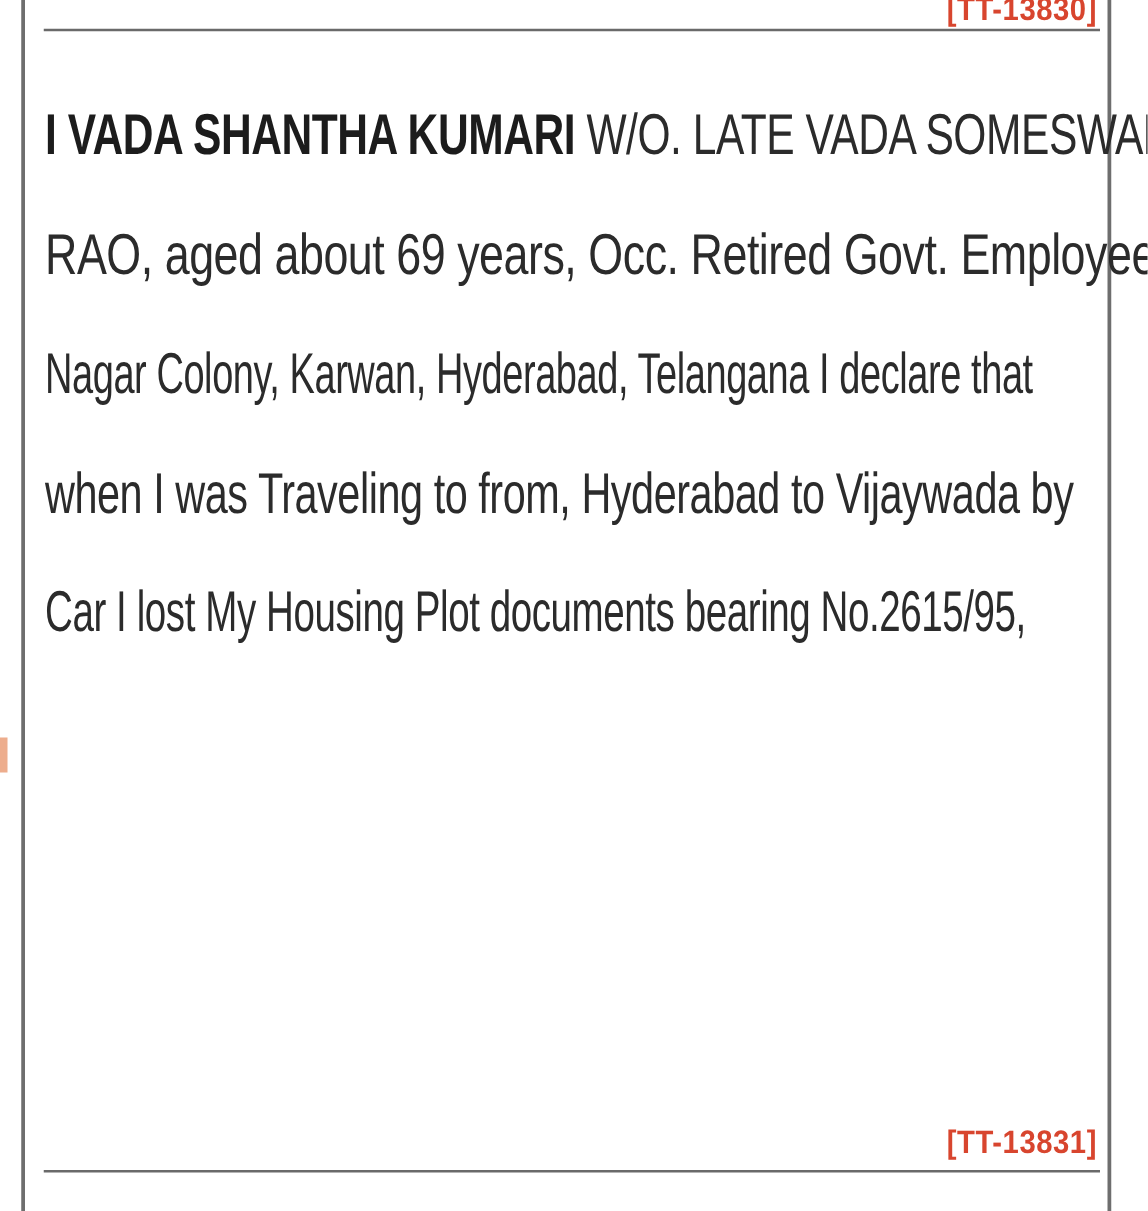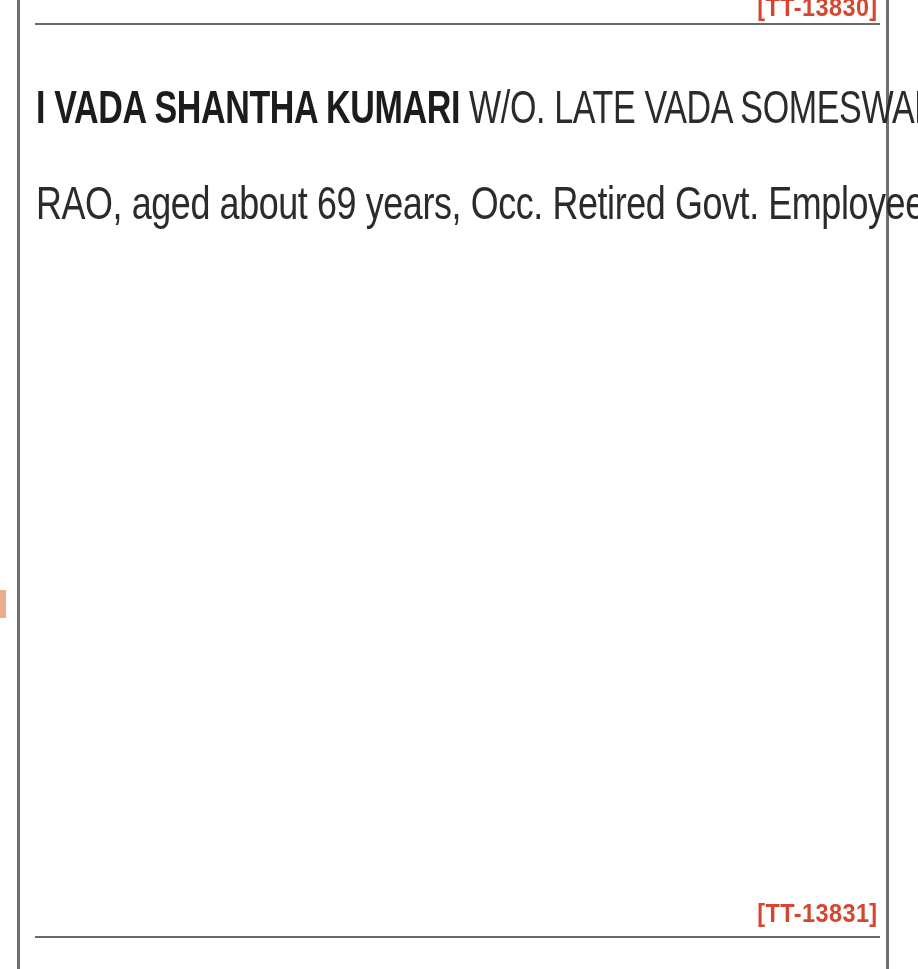"Nagar Colony, Karwan, Hyderabad," div.line { html: none -> <div> <span>Nagar Colony, Karwan, Hyderabad, Telangana I declare that</span> </div> }
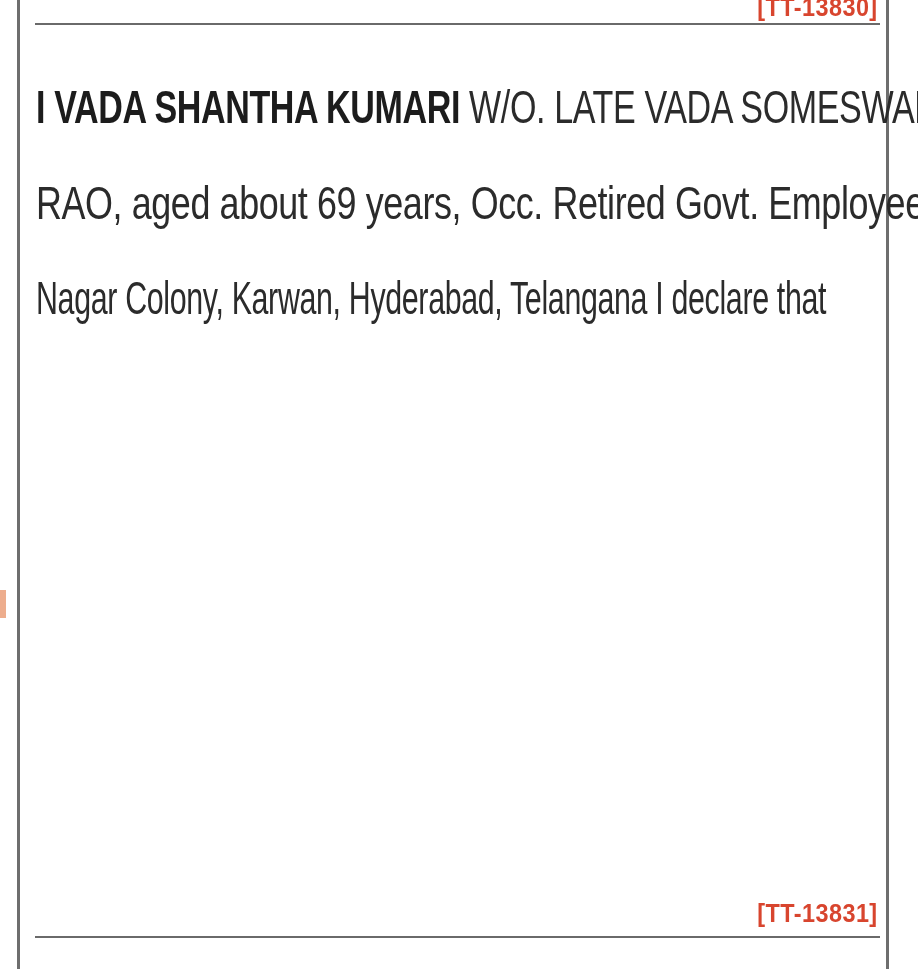"when I was Traveling to" div.line { html: none -> <div> <span>when I was Traveling to from, Hyderabad to Vijaywada by</span> </div> }
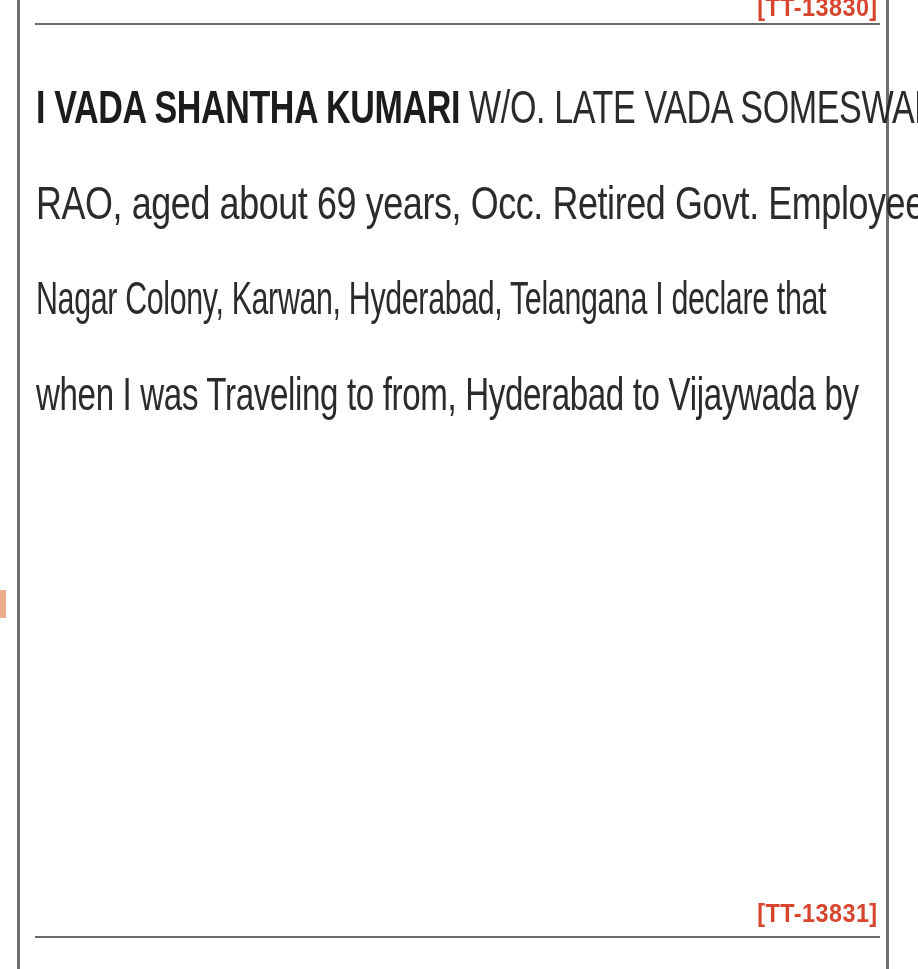"Car I lost My Housing" div.line { html: none -> <div> <span>Car I lost My Housing Plot documents bearing No.2615/95,</span> </div> }
